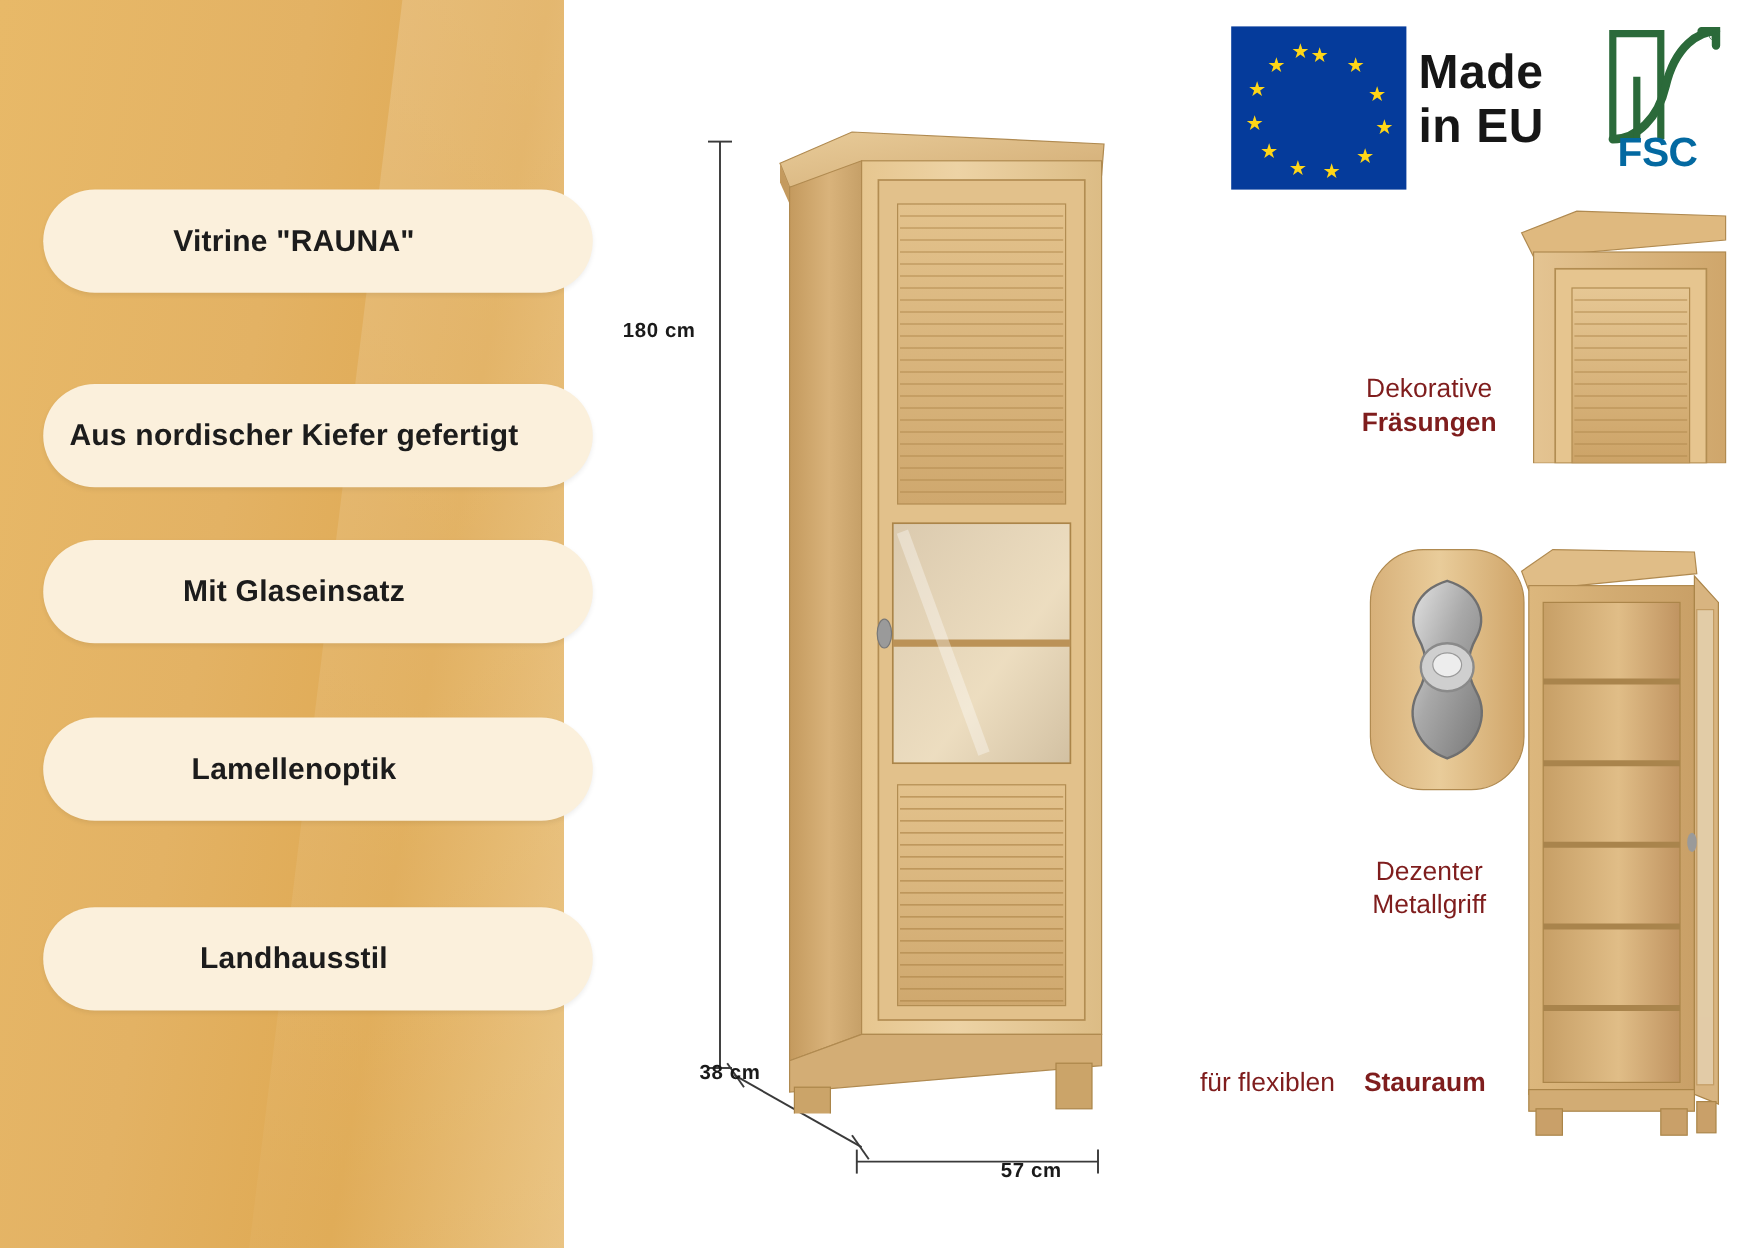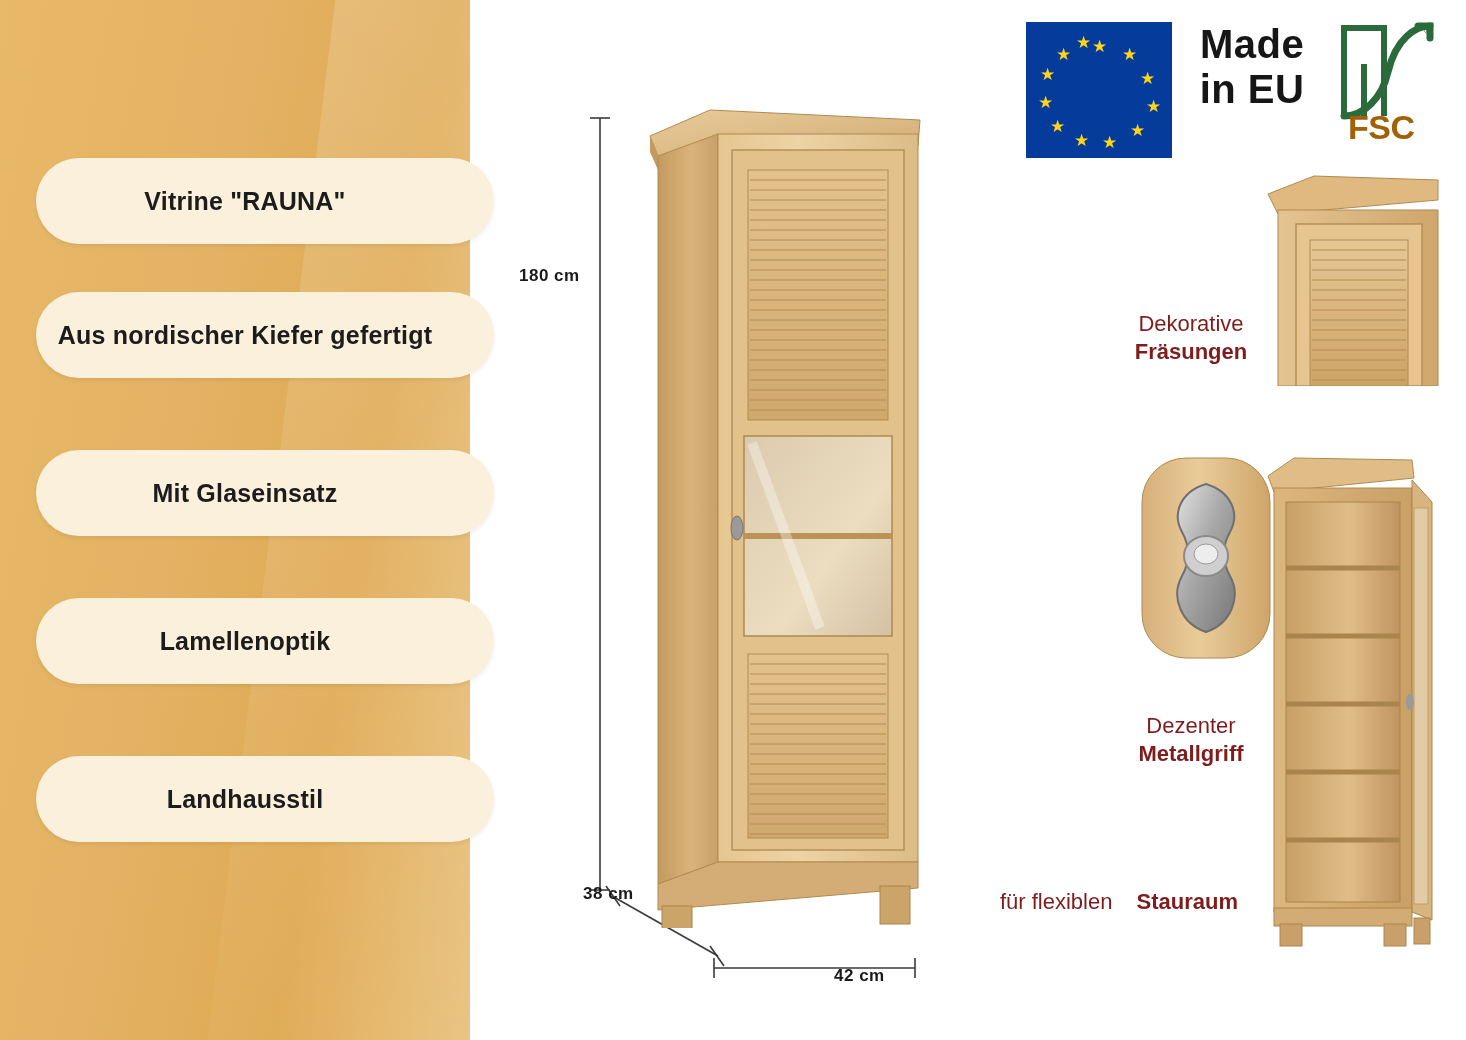"Made" .made-in-eu { text-align: center -> none; top: 22px -> 38px }
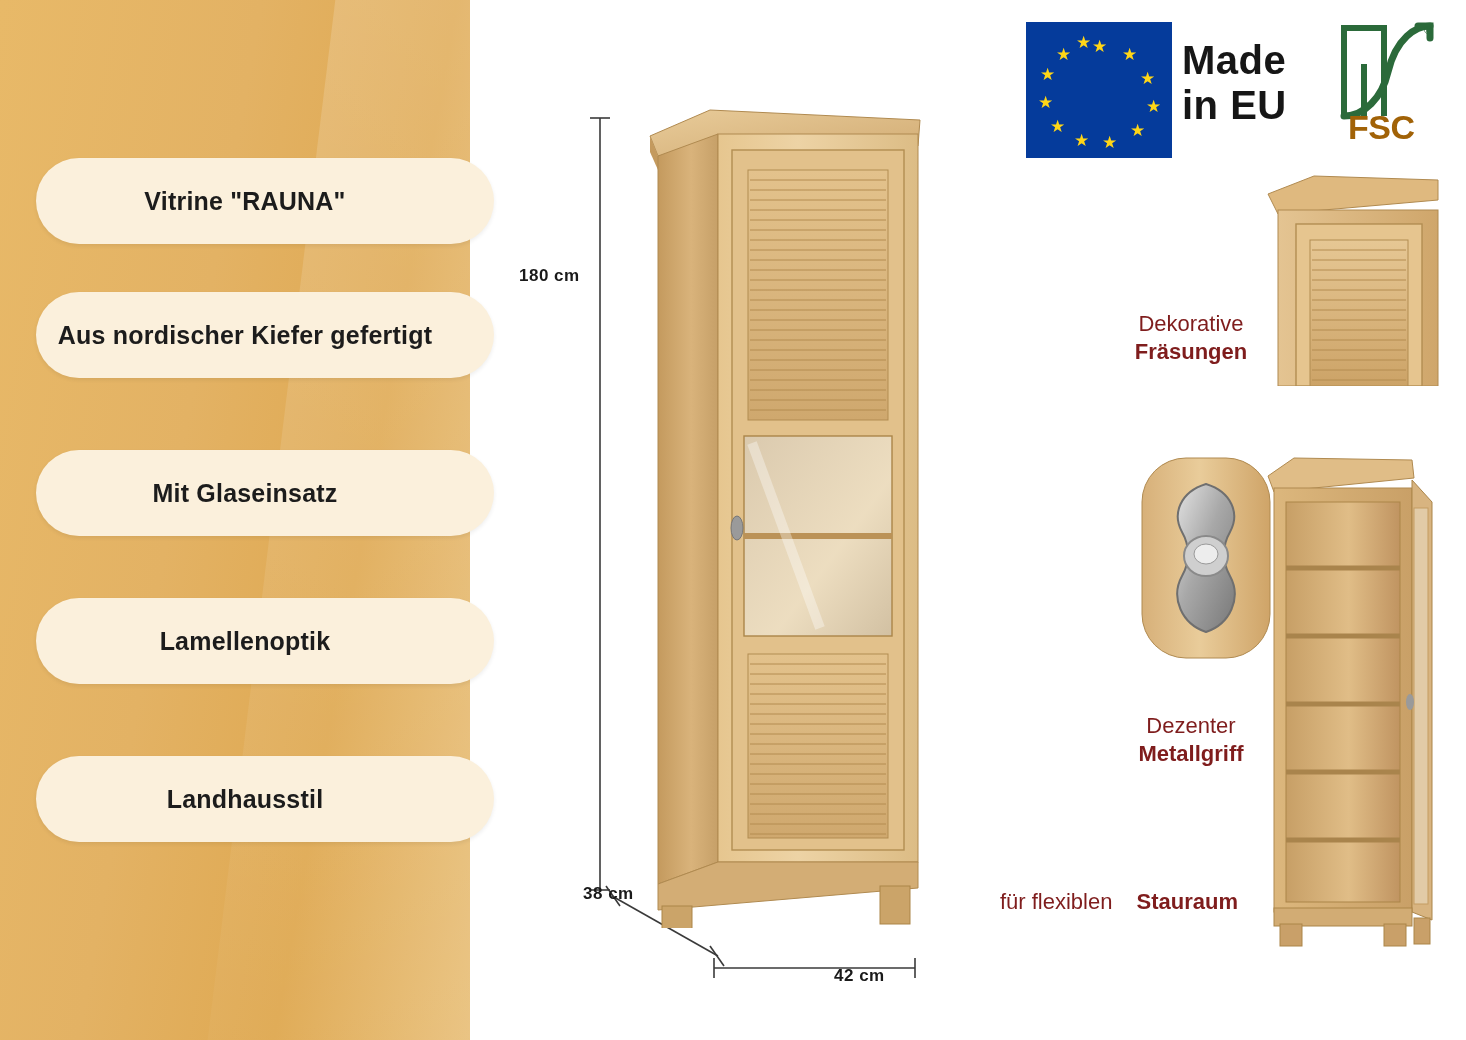"FSC" .fsc-text { color: #a16207 -> #0369a1 }
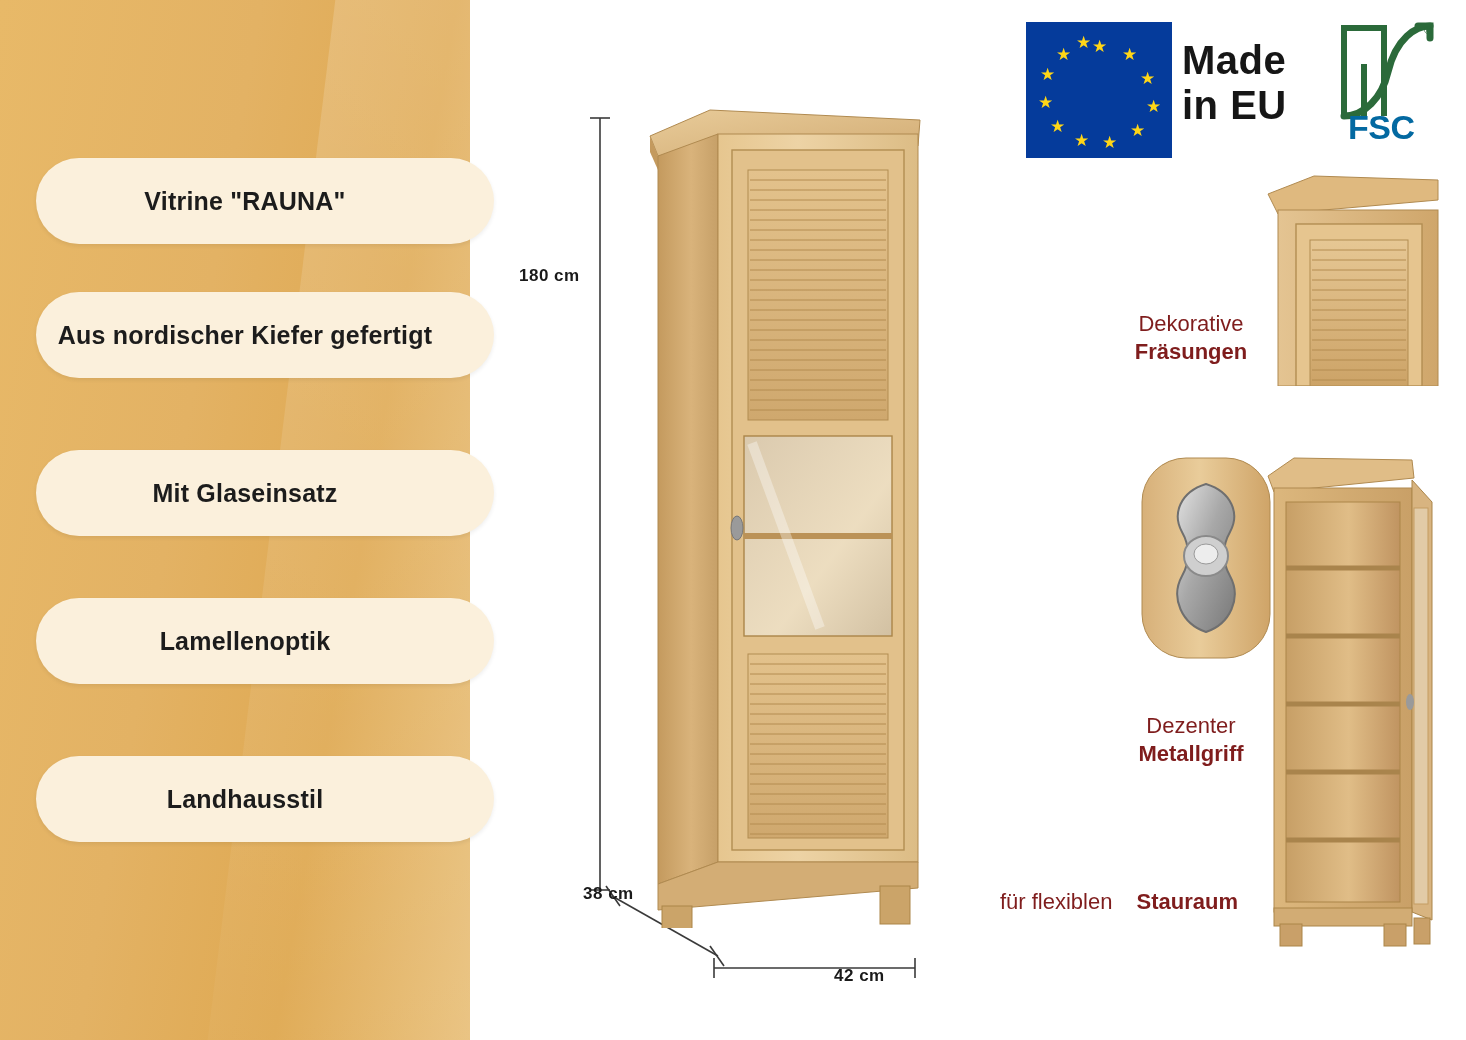"Aus nordischer Kiefer gefertigt" div.feature-pill { top: 292px -> 320px }
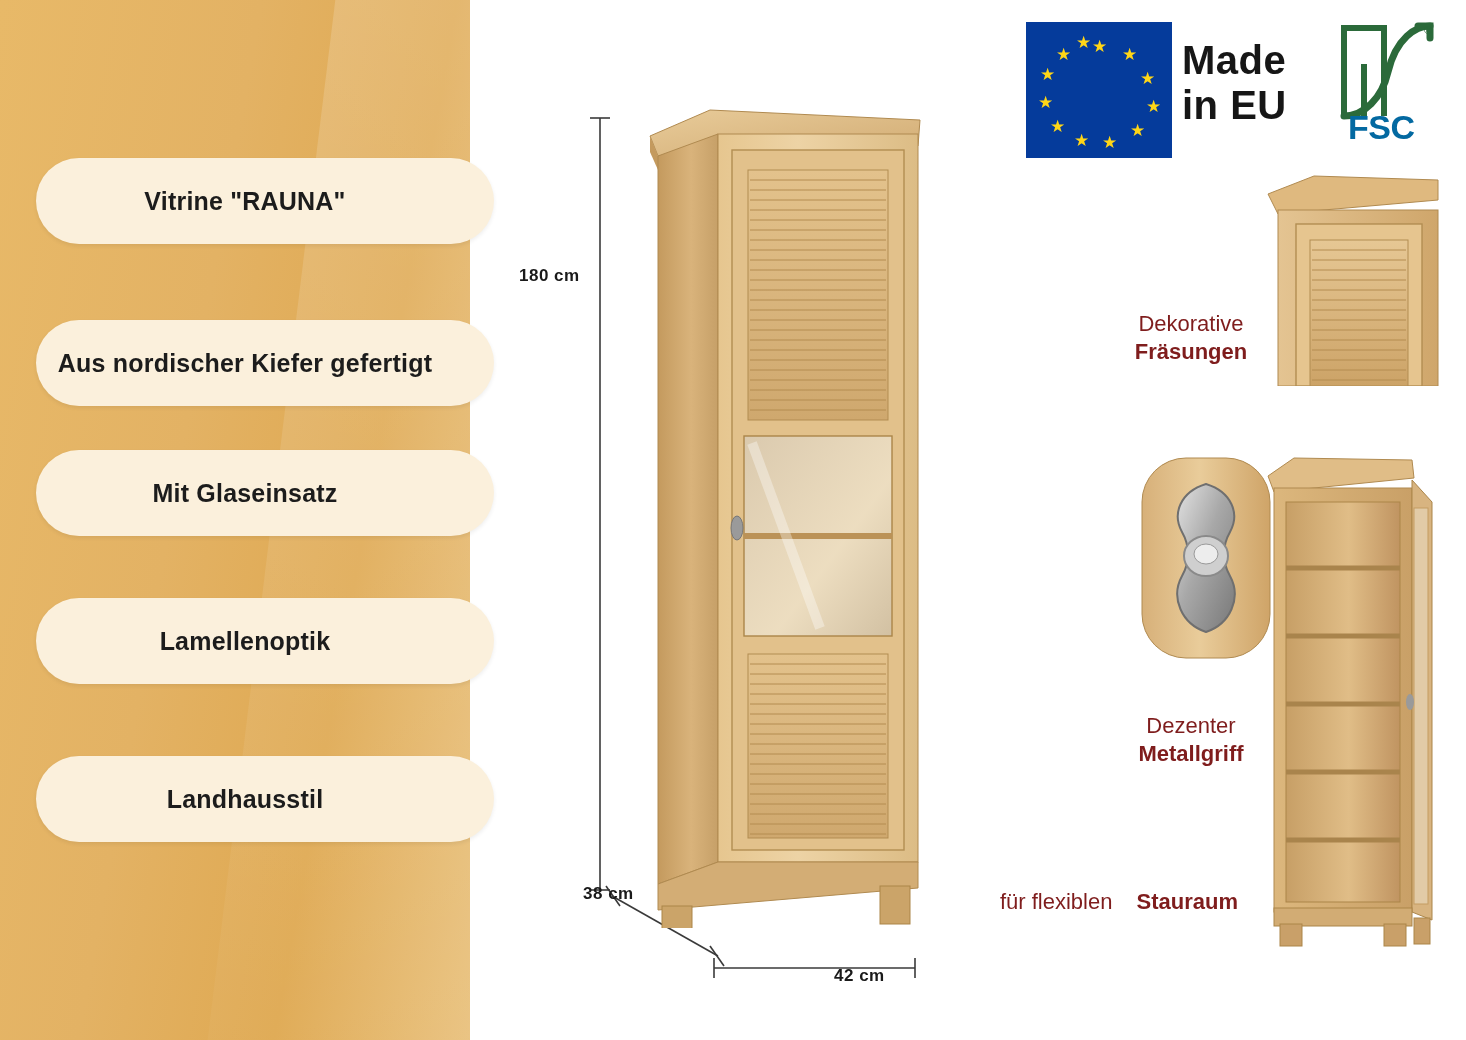"Metallgriff" div { font-weight: bold -> normal }
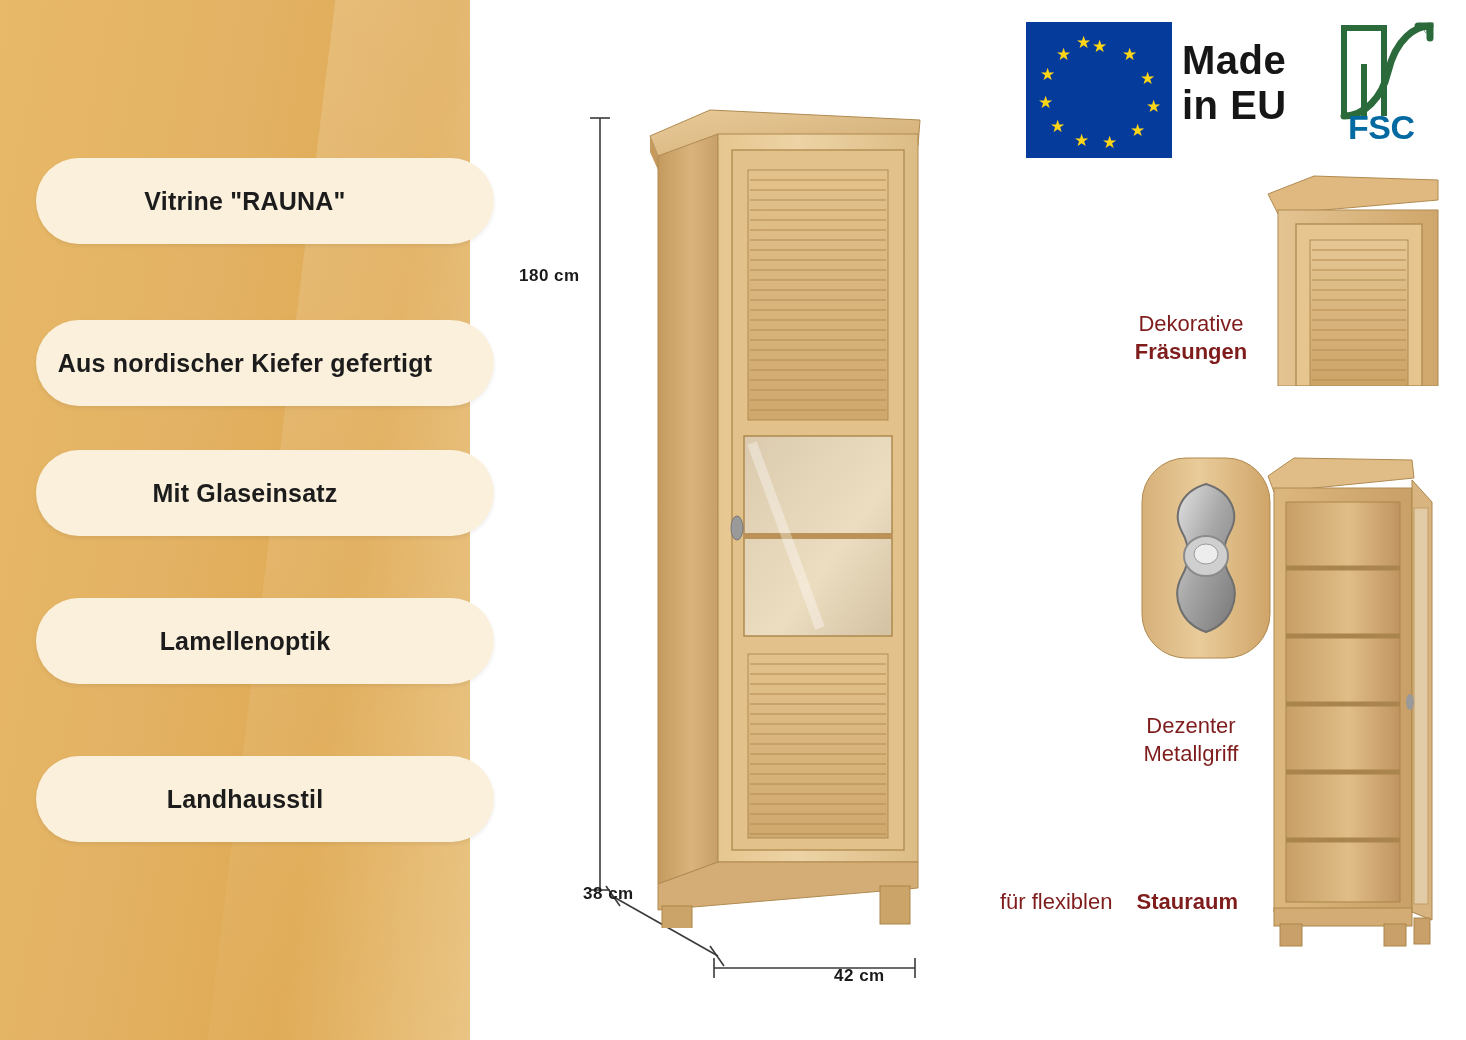"42 cm" div.dim-label { text: 42 -> 57 }
